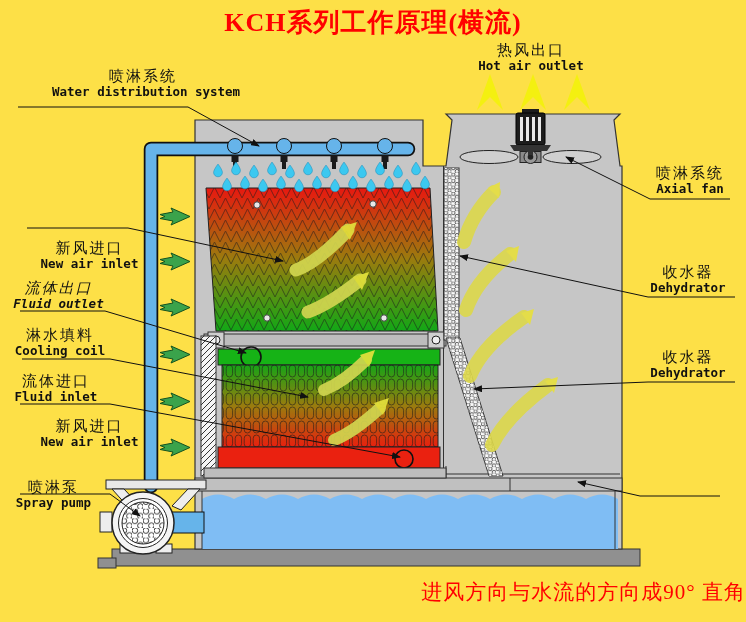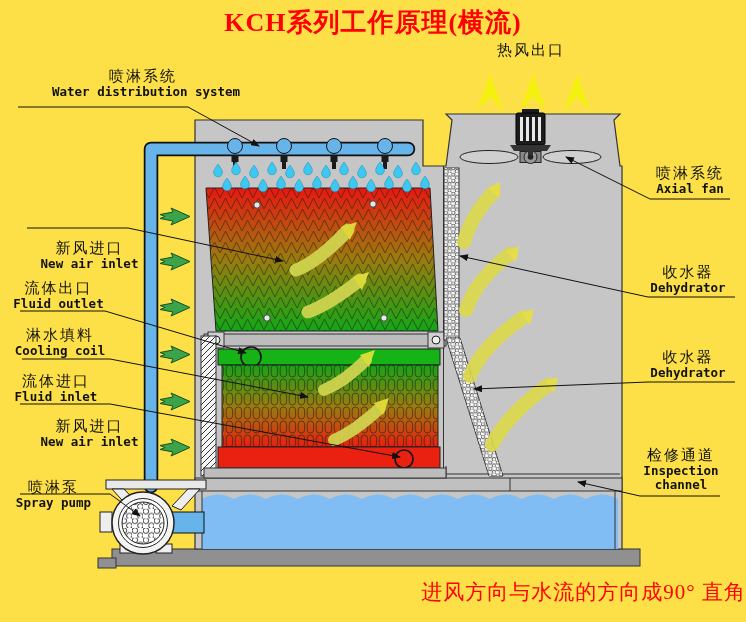"Hot air outlet" div.en { html: none -> <div>Hot air outlet</div> }
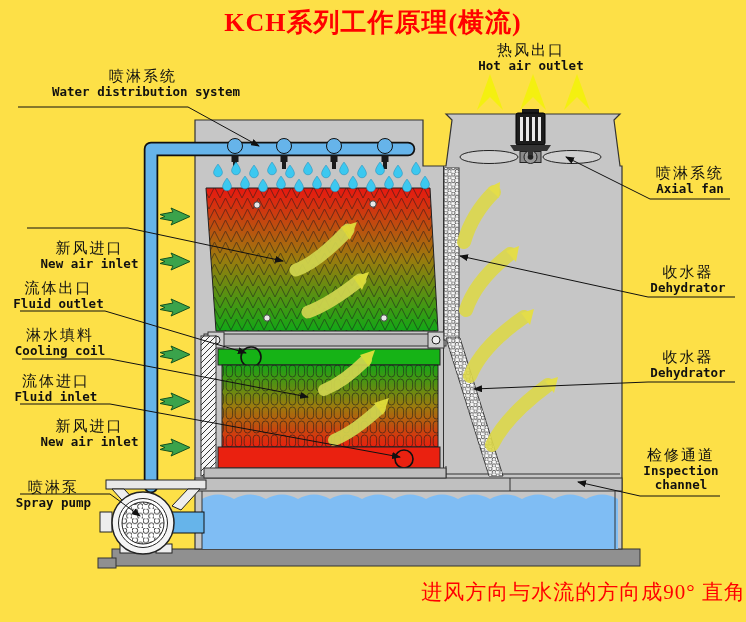"流体出口" div.lbl { font-style: none -> italic }
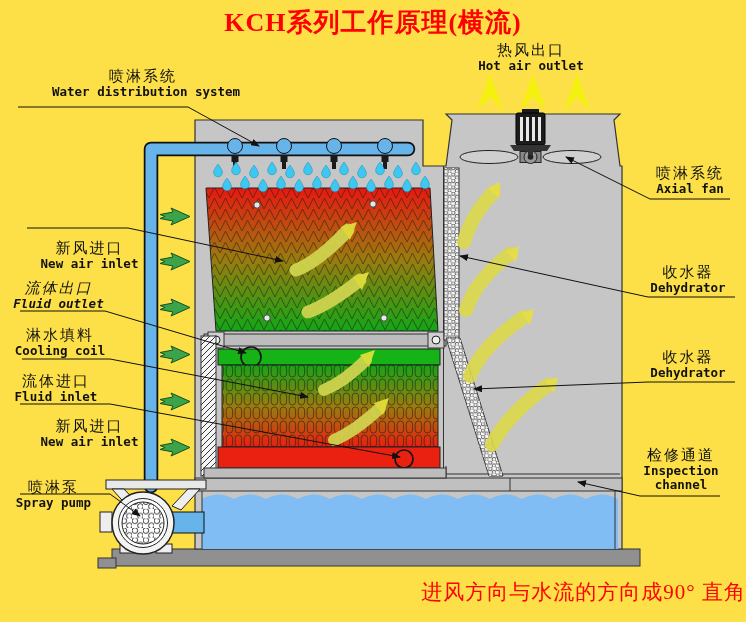"检修通道" div.lbl { html: <div> <div>检修通道</div> <div>Inspection</div> <div>channel</div> </div> -> none }
